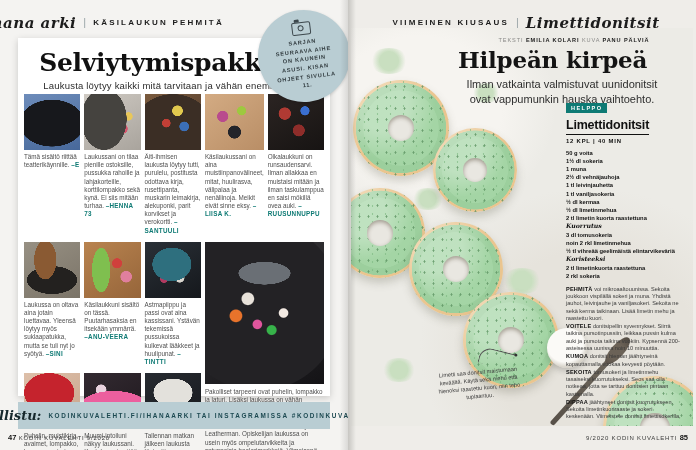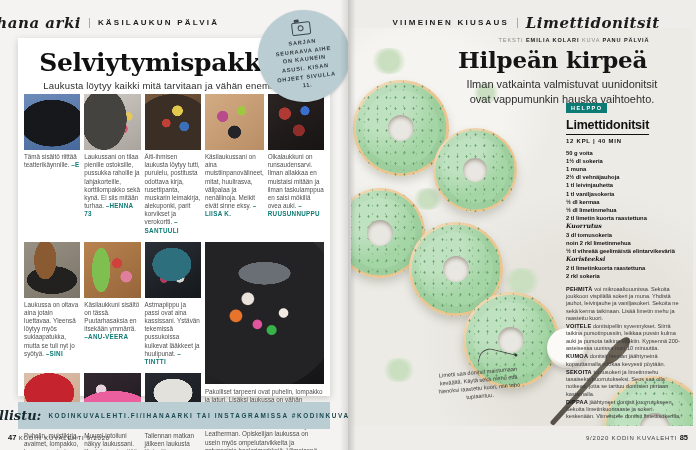"KÄSILAUKUN PÄLVIÄ" span.caps { text: PÄLVIÄ -> PEHMITÄ }
